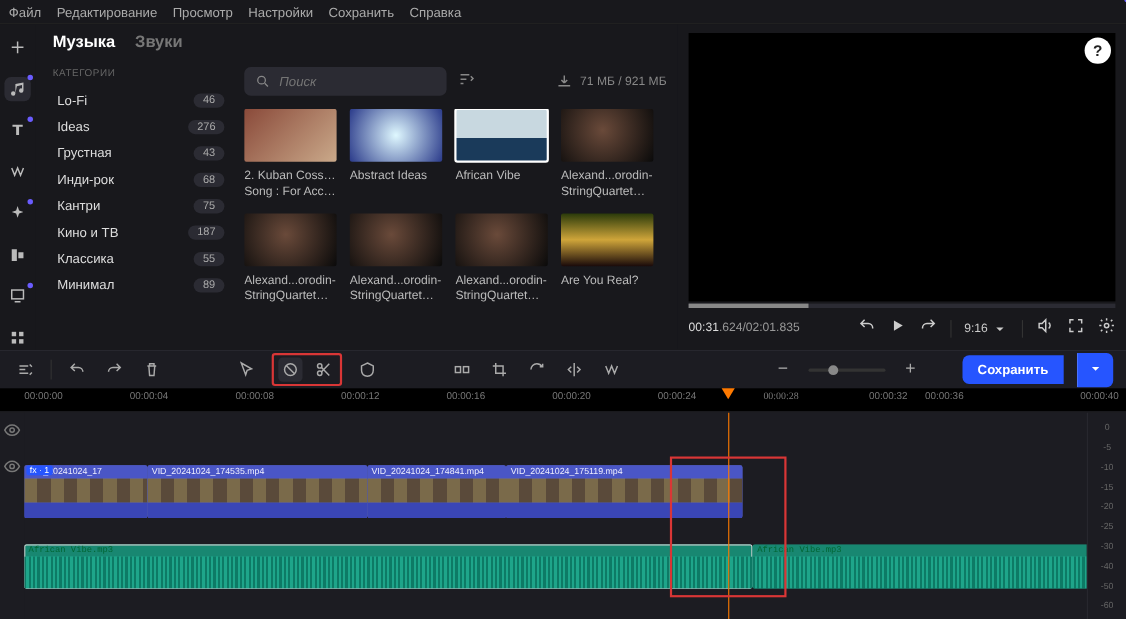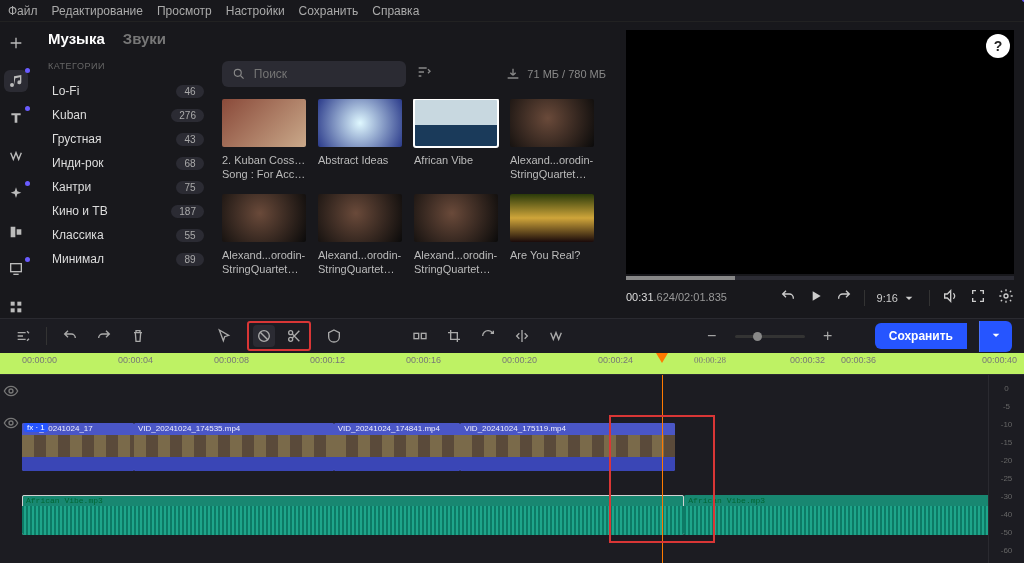"Поиск" .searchbox input { font-style: none -> italic }
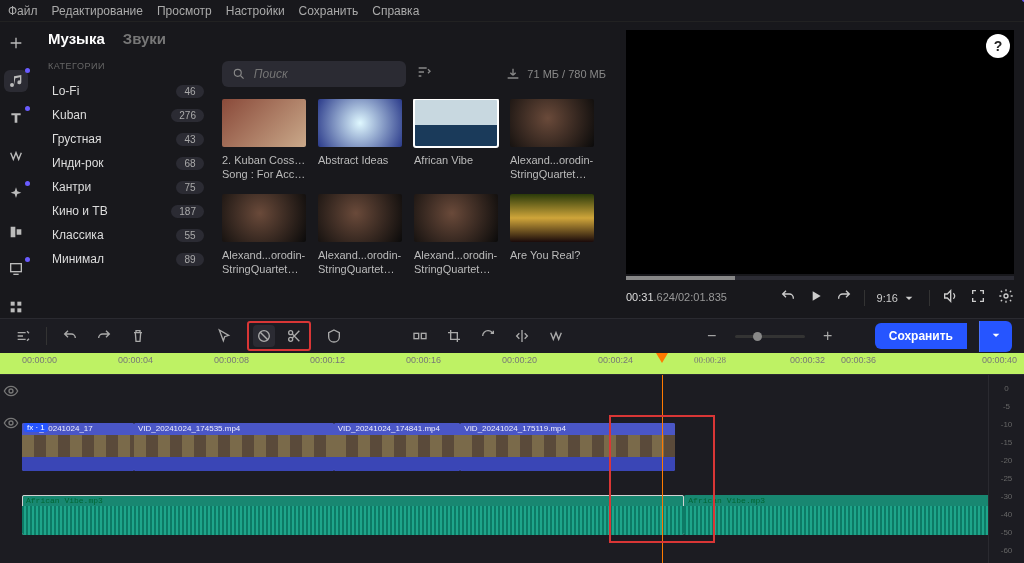"71 МБ / 780 МБ" span { text: 780 -> 921 }
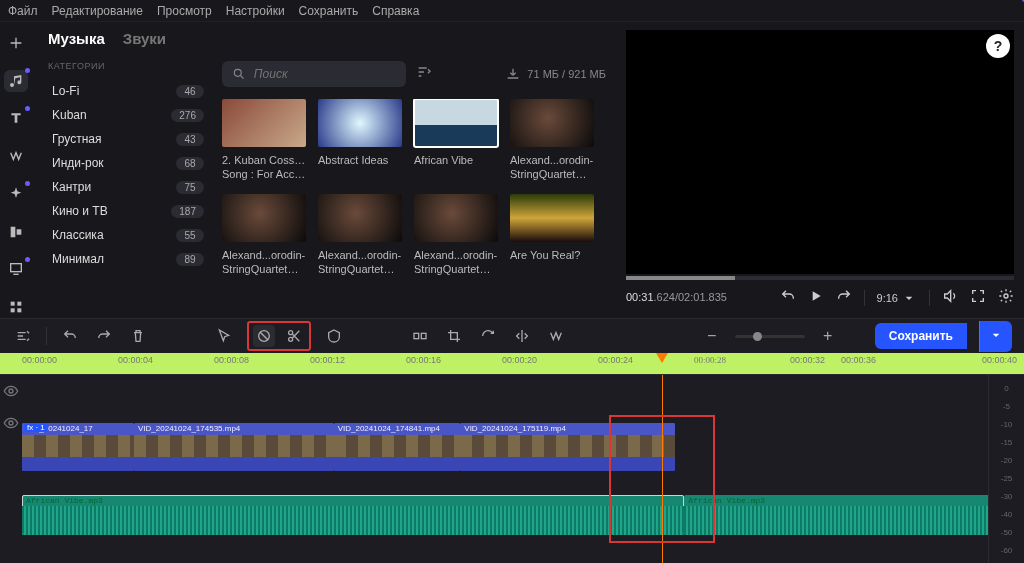"Kuban" span { text: Kuban -> Ideas }
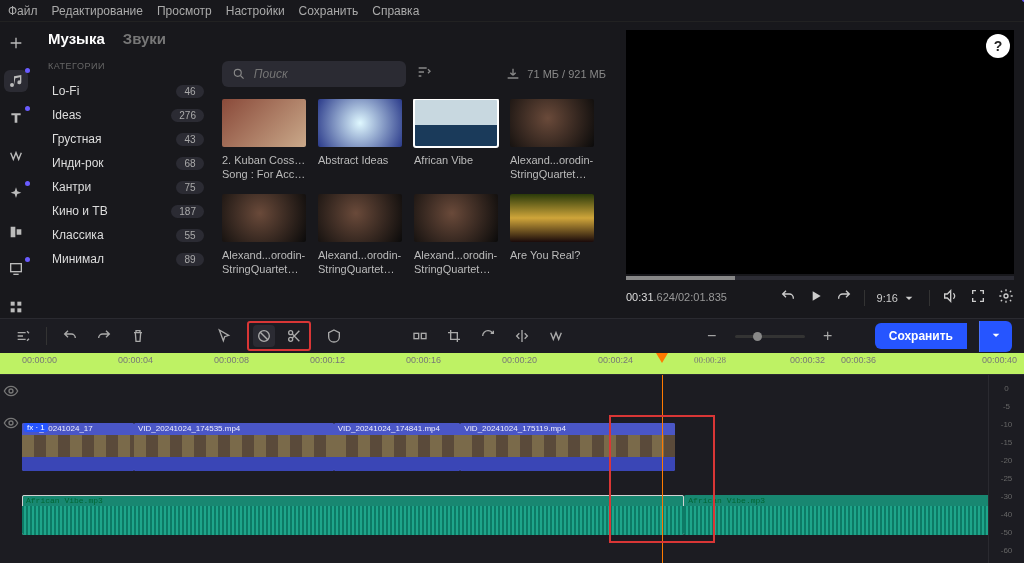"00:00:00" .ruler { background: #bef264 -> #000000 }
